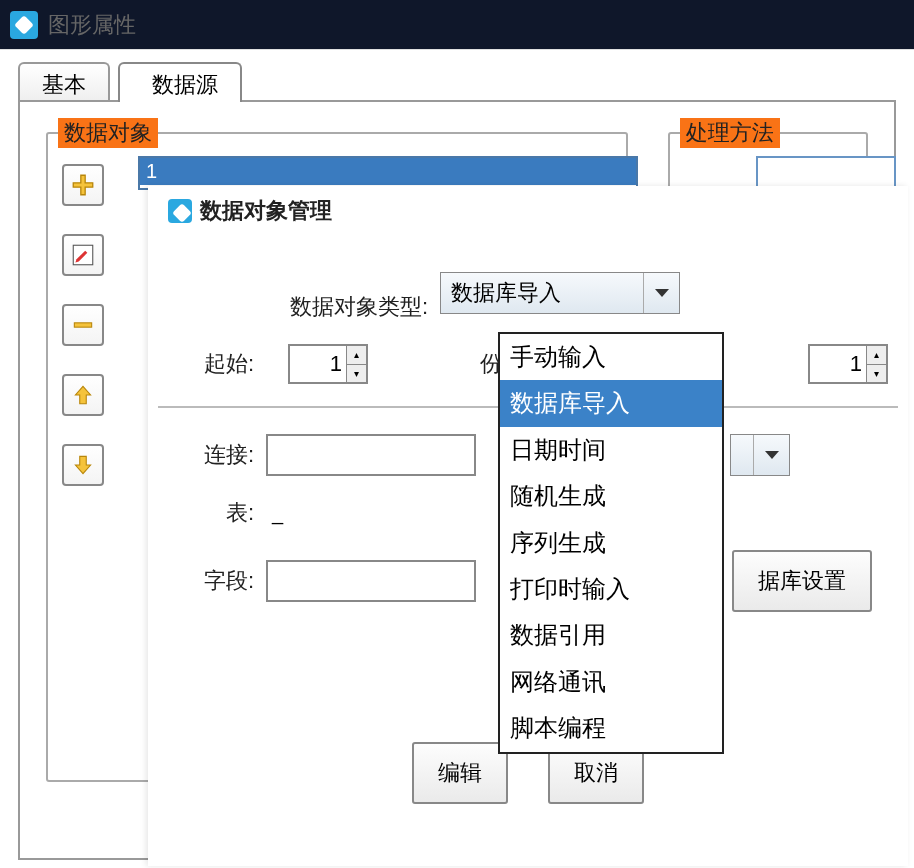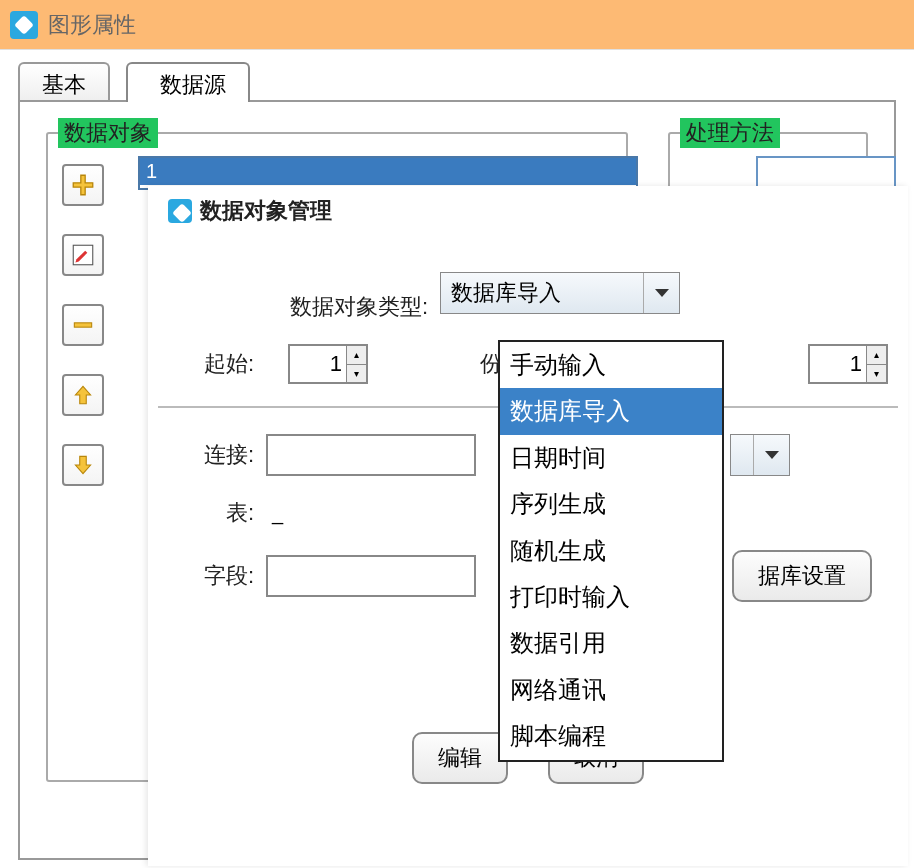"图形属性" .window-titlebar { background: #fdba74 -> #0f172a }
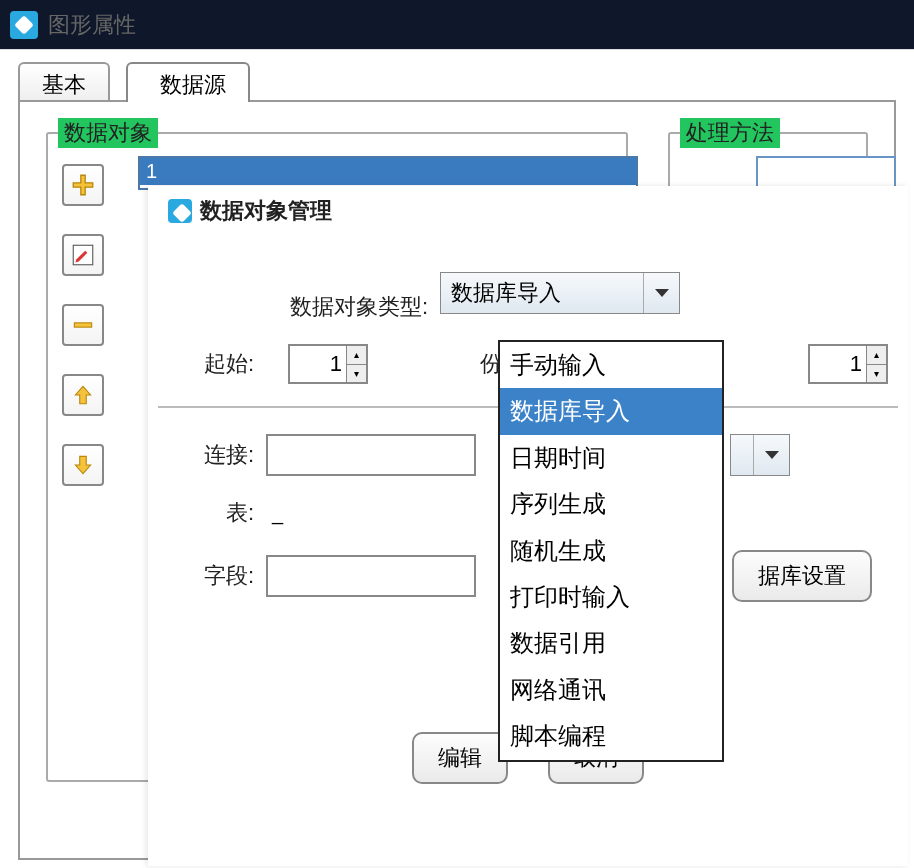"基本" .tabs { gap: 16px -> 8px }
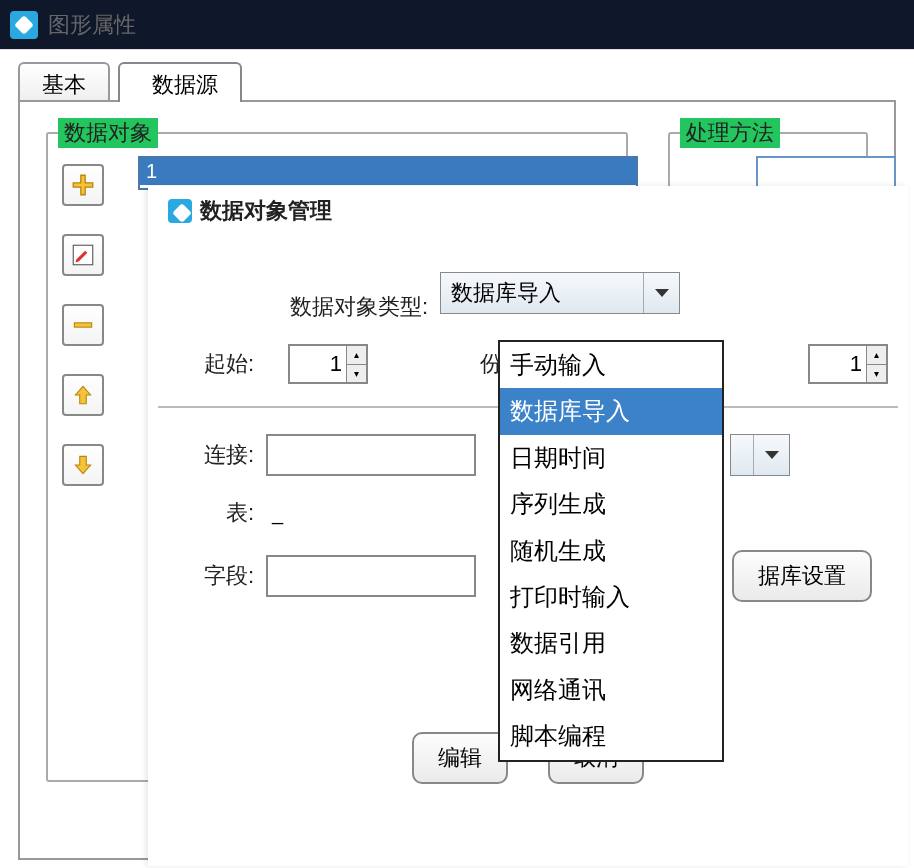"数据对象" .group-legend { background: #22c55e -> #f97316 }
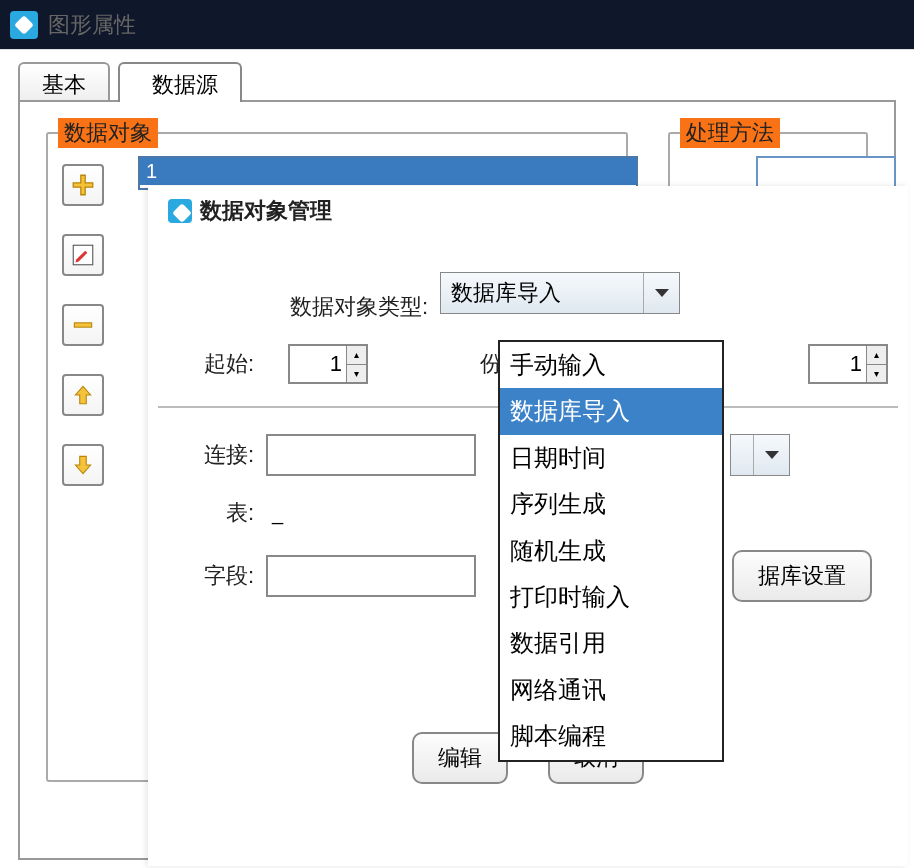"手动输入" .dropdown-list { top: 340px -> 332px }
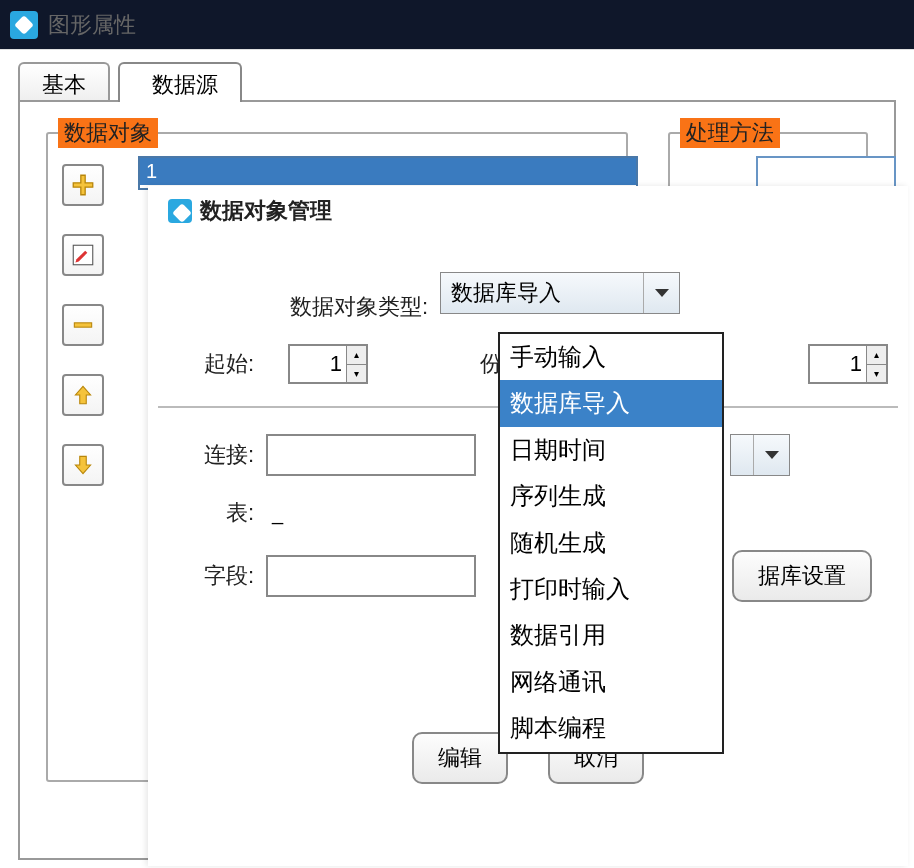"序列生成" div.opt { order: before "随机生成" -> after "随机生成" }
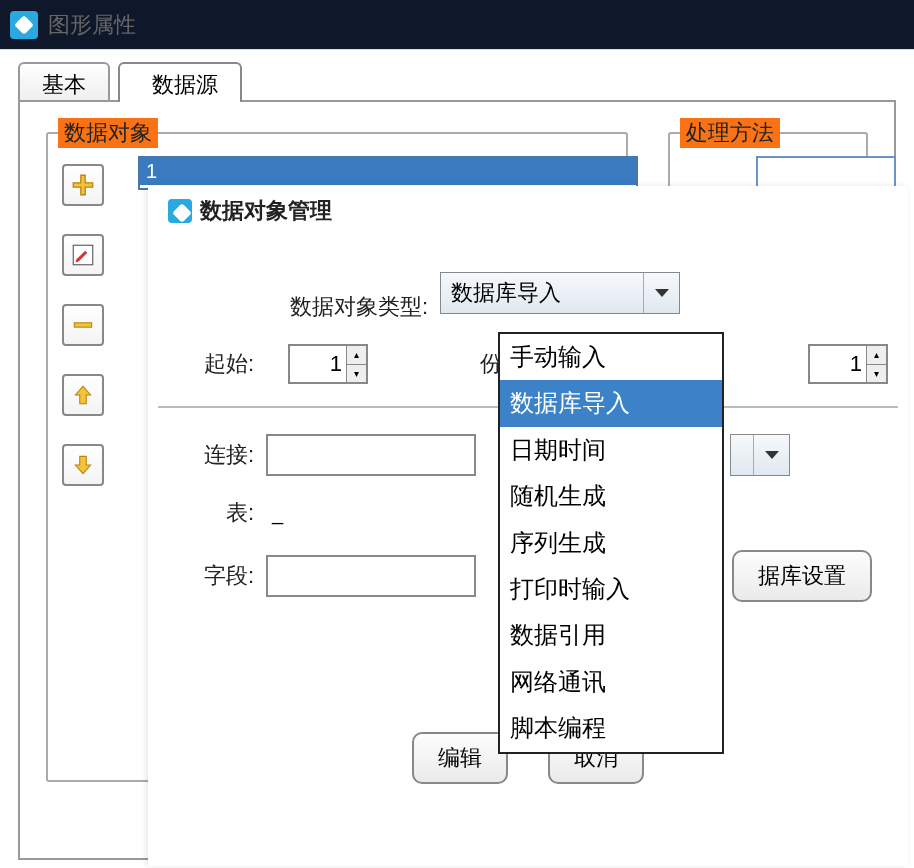"据库设置" .btn { border-radius: 10px -> 3px; height: 52px -> 62px }
